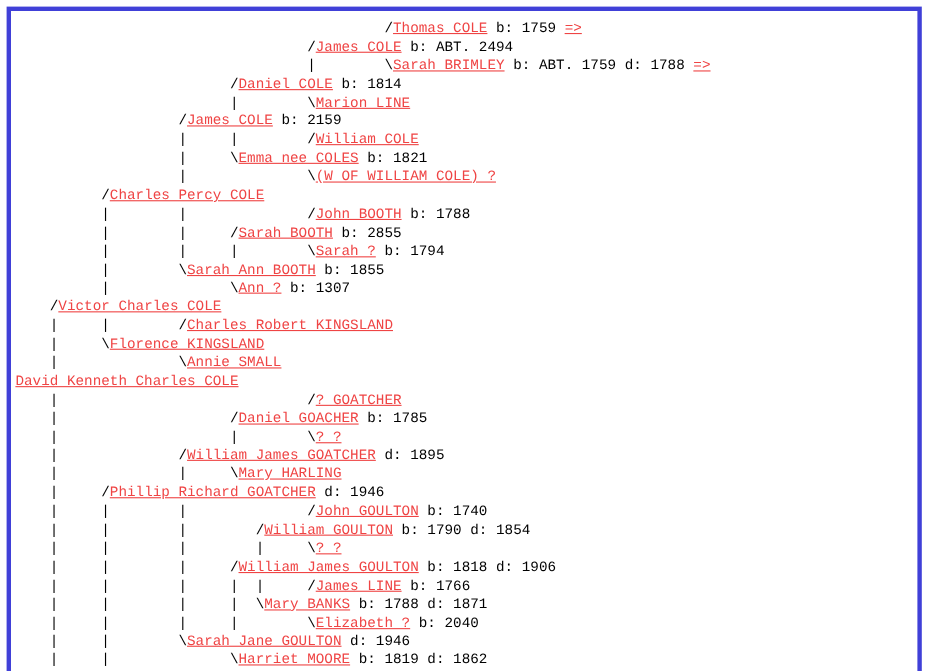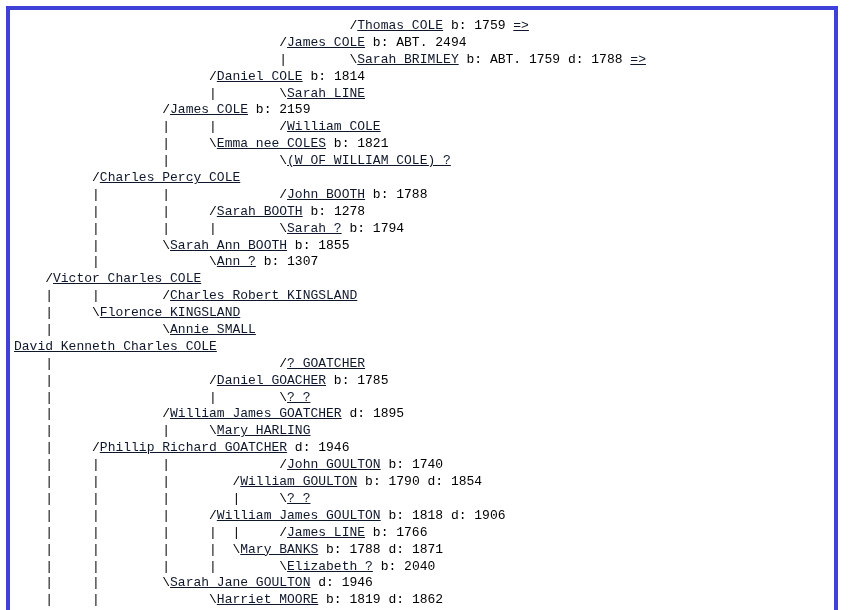"Thomas COLE" a { color: #0f172a -> #ef4444 }
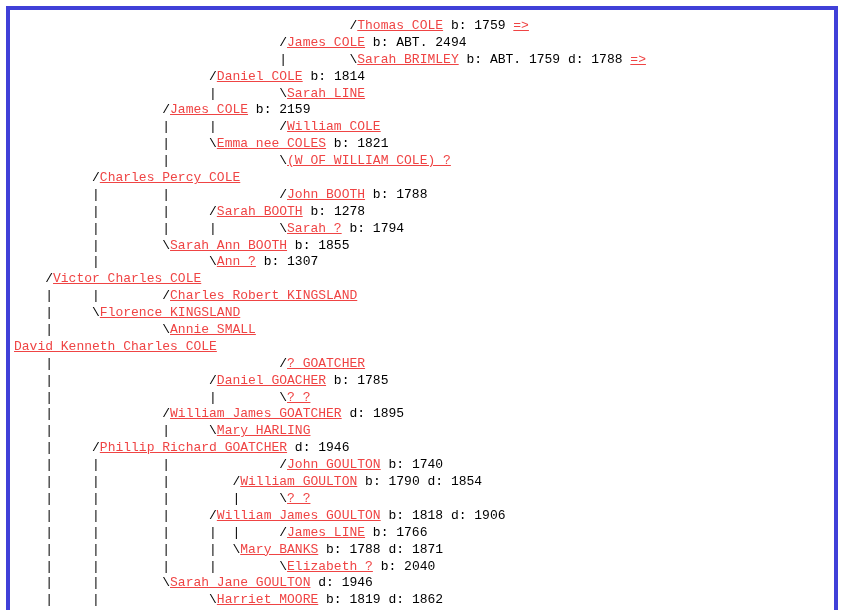"Sarah LINE" a { text: Sarah -> Marion }
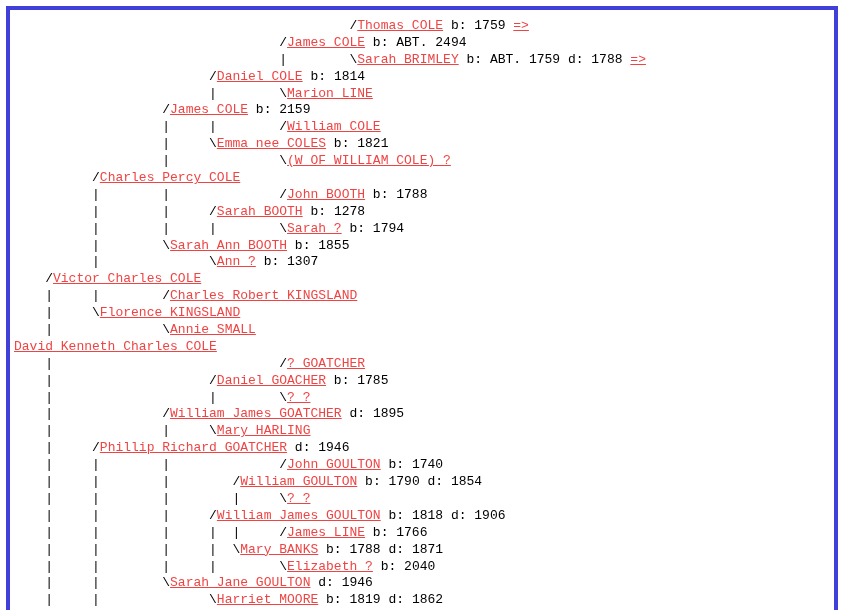"b: 1278" span { text: 1278 -> 2855 }
